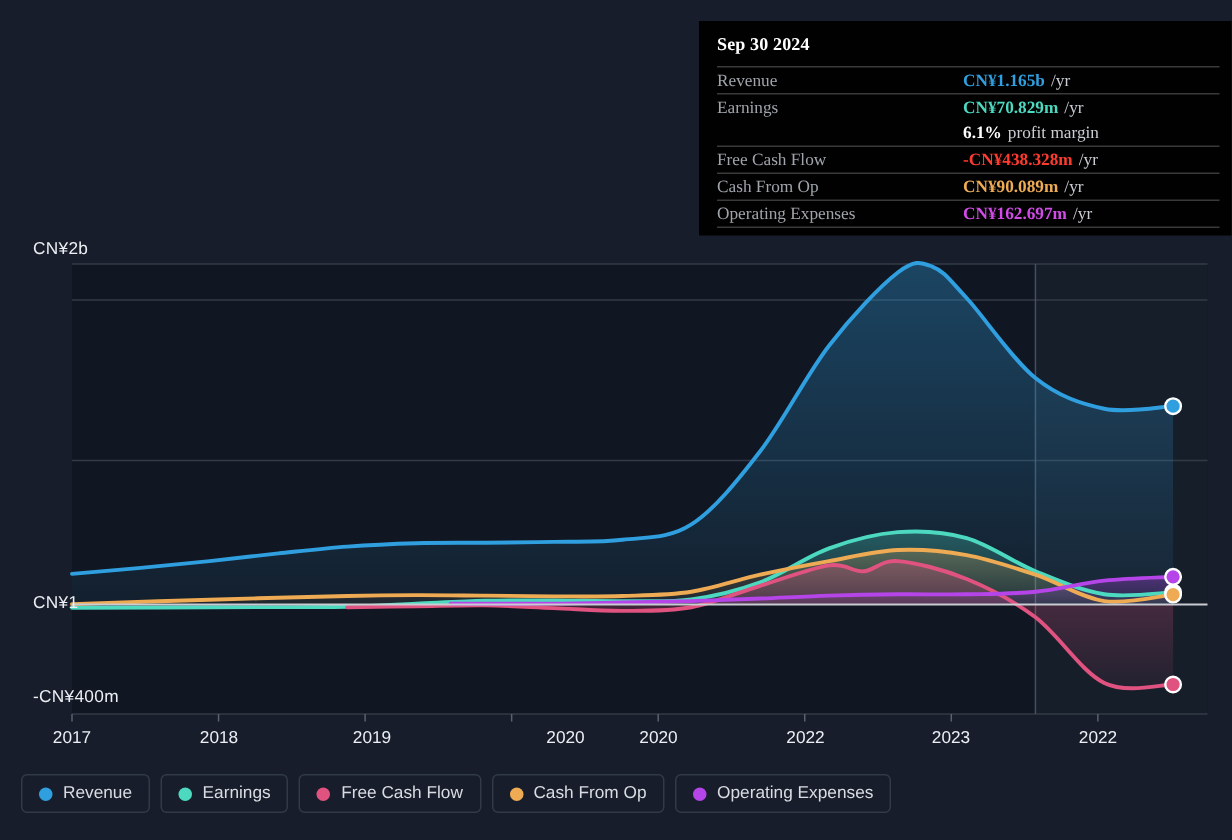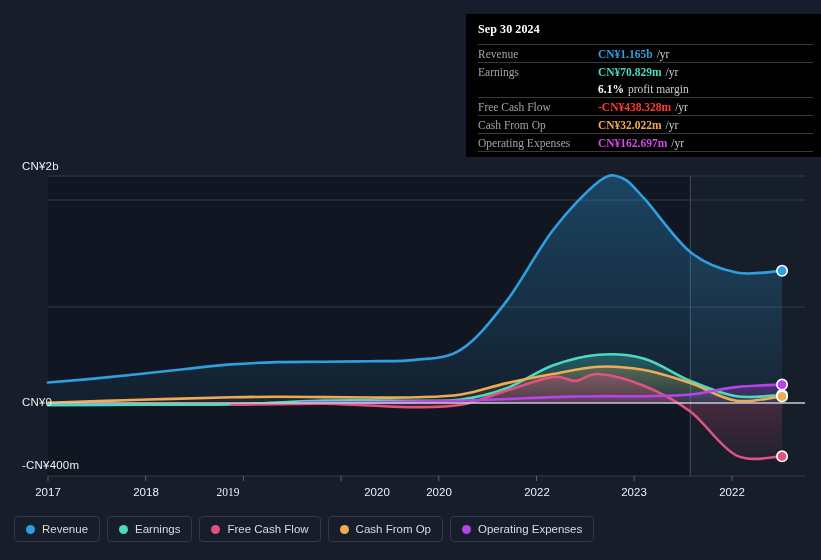"CN¥1.165b" .tt-val { margin-left: none -> 44px }
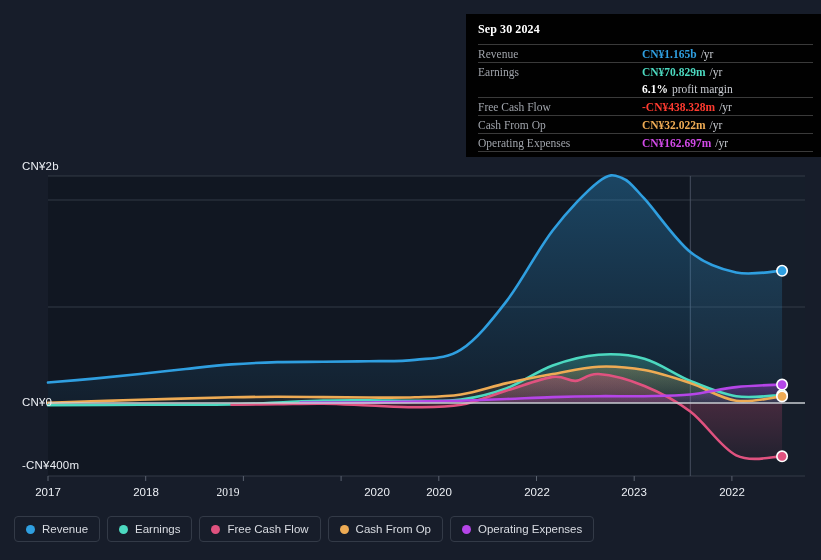"CN¥32.022m" div.tt-val { text: CN¥32.022m -> CN¥90.089m }
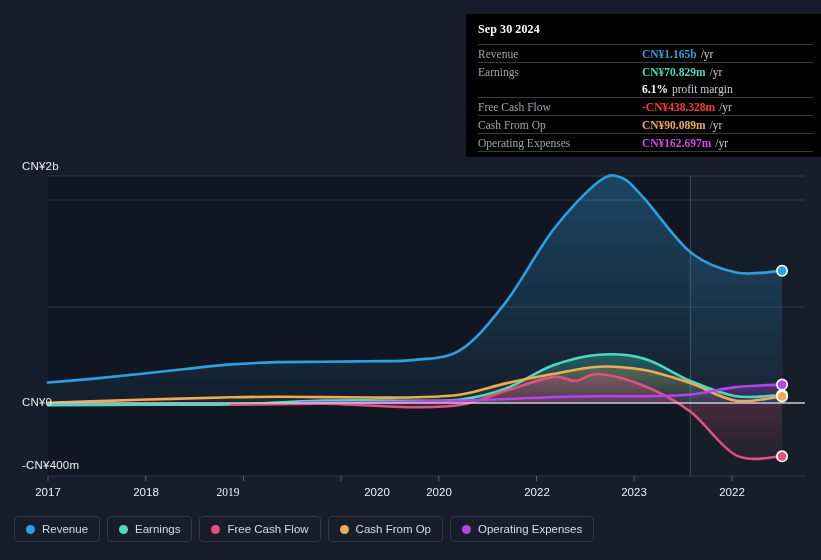"CN¥0" div.y-label { text: CN¥0 -> CN¥1 }
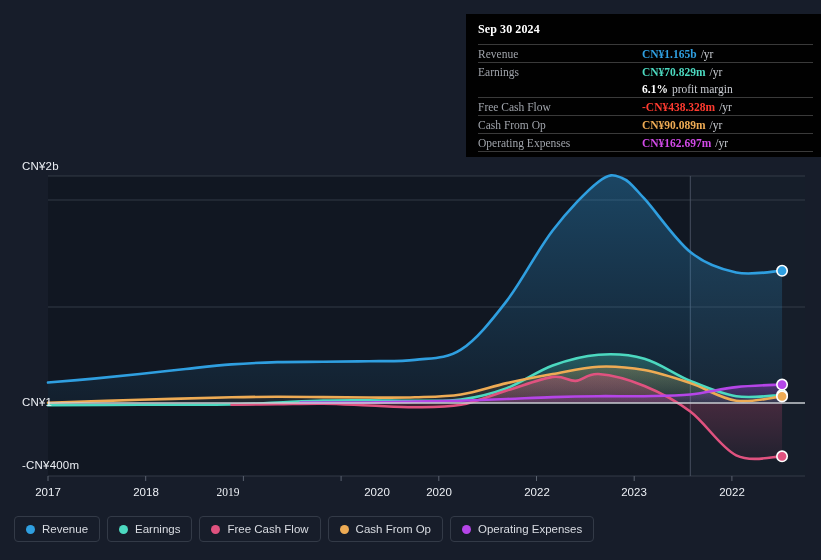"2019" div.x-label { font-family: Liberation Serif, serif -> none; left: 228px -> 248px }
